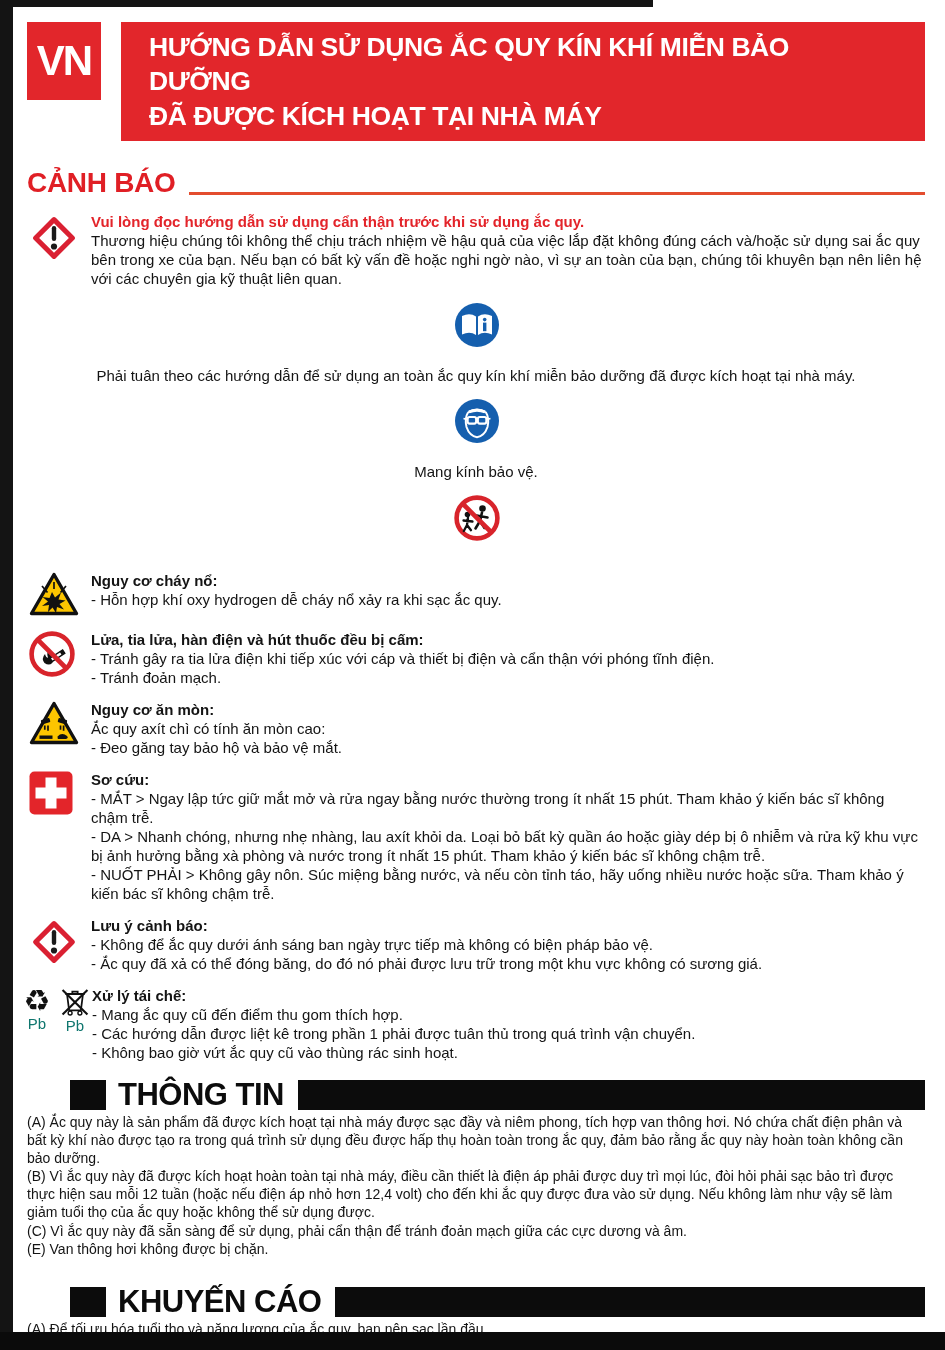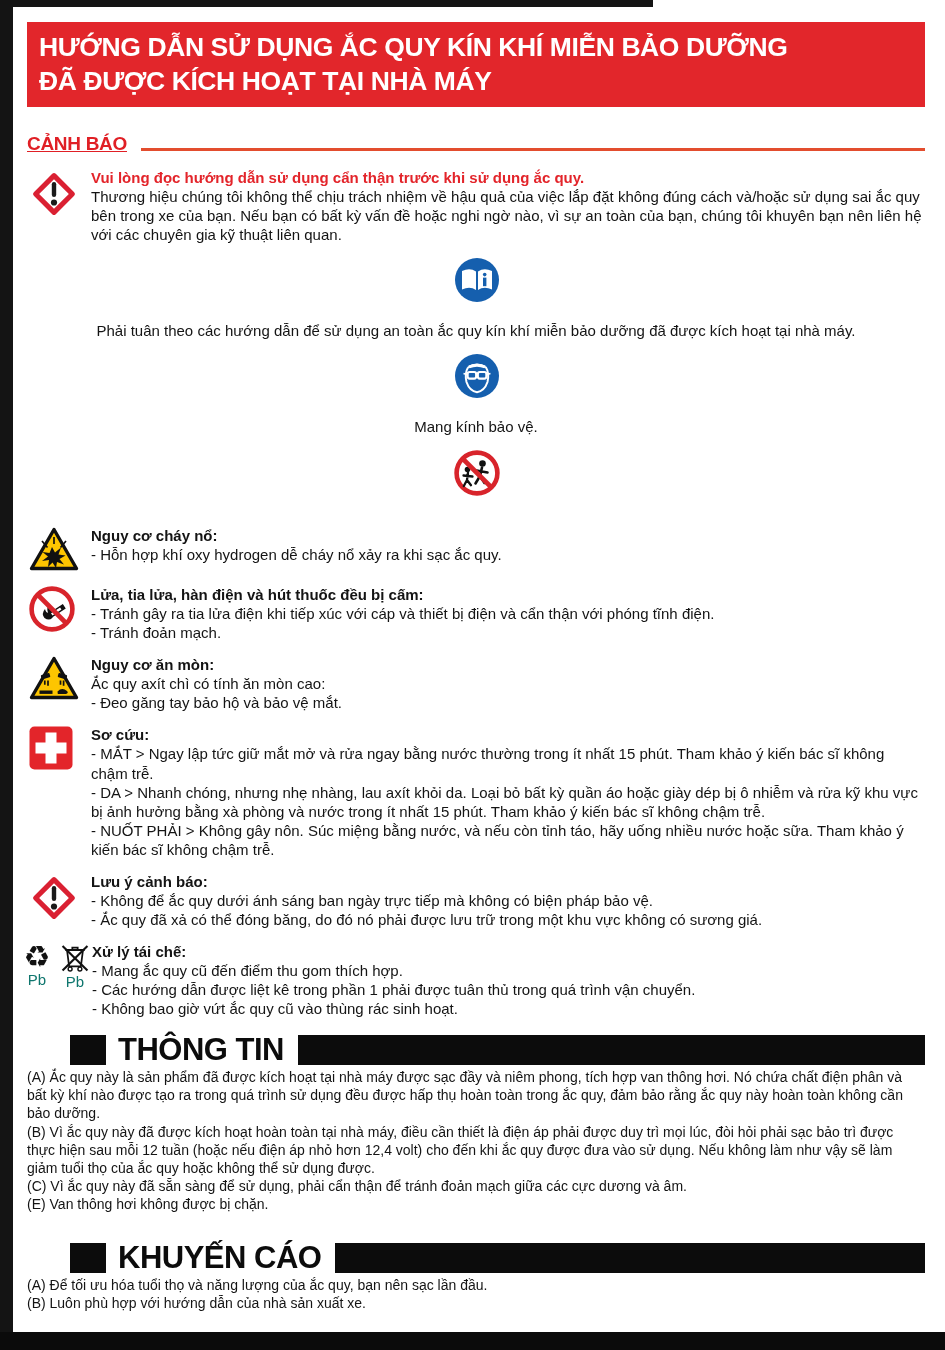"VN" div.vn-badge { html: none -> <div>VN</div> }
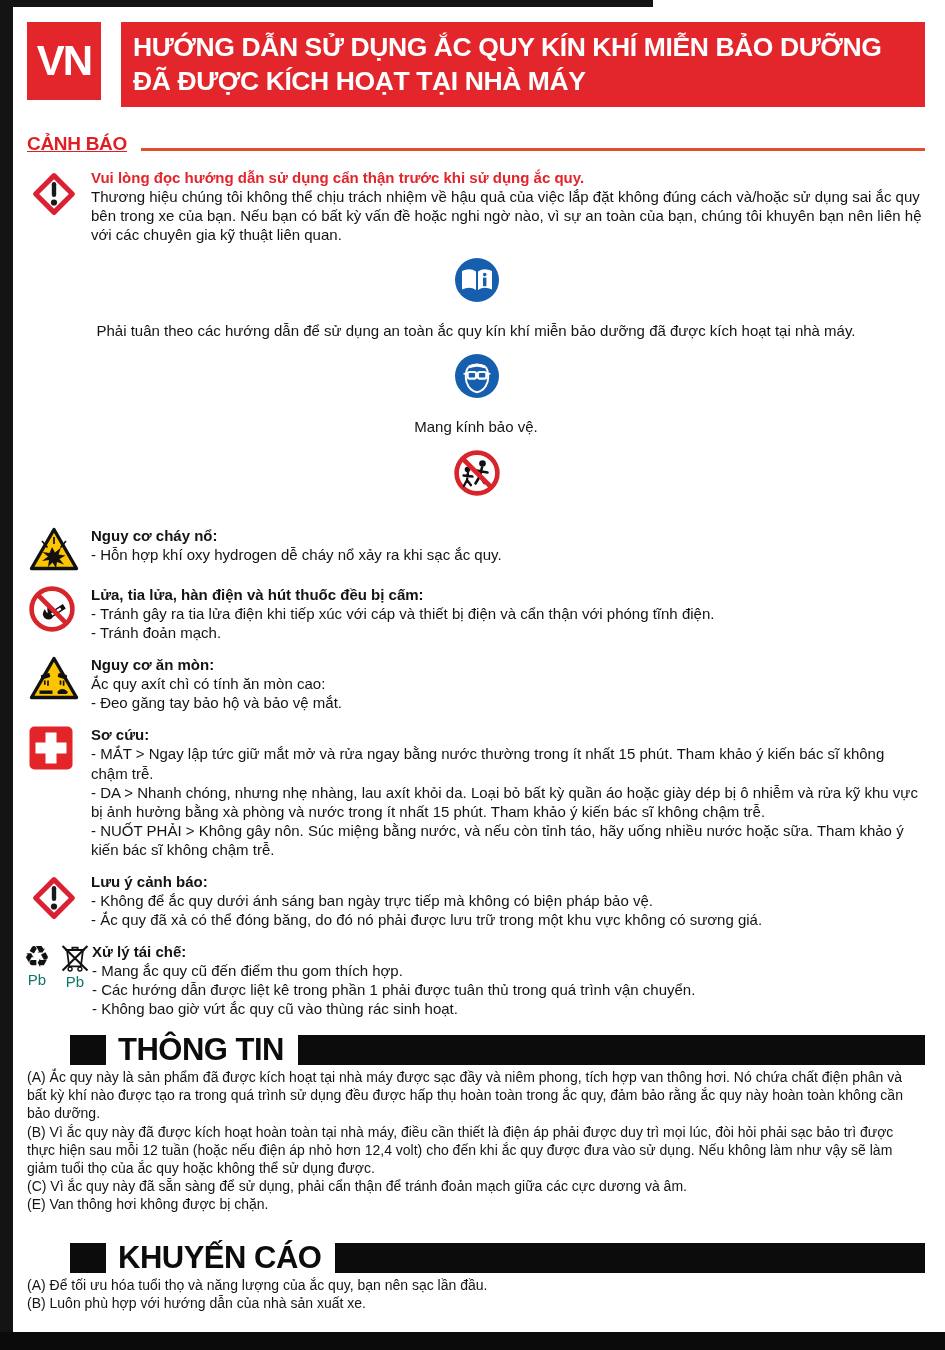"HƯỚNG DẪN SỬ DỤNG ẮC" .banner { padding: 8px 12px -> 8px 28px }
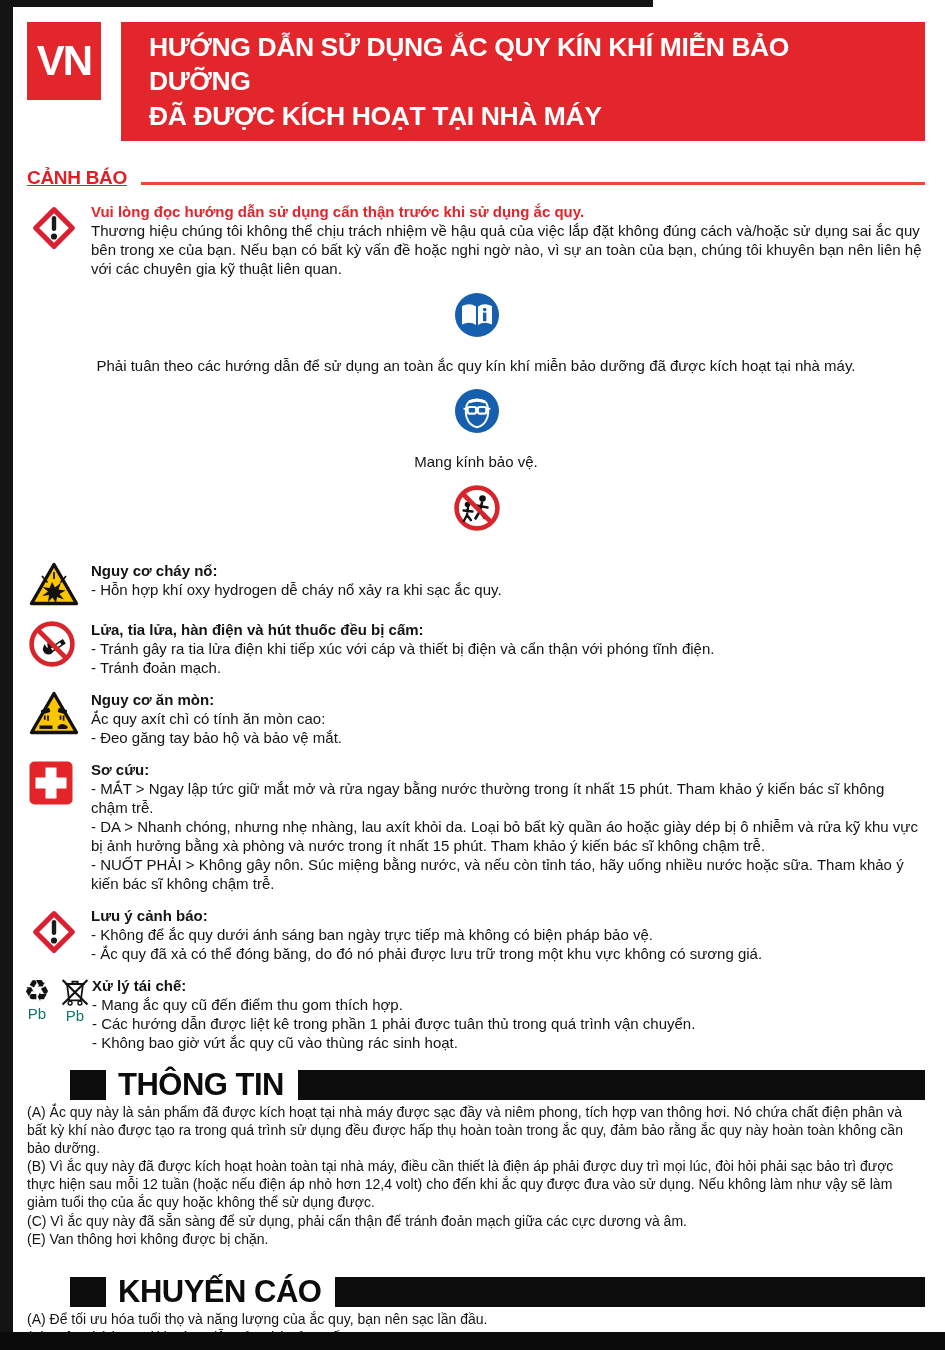"CẢNH BÁO" .warn-head-title { font-size: 19px -> 28px; text-decoration: underline -> none }
